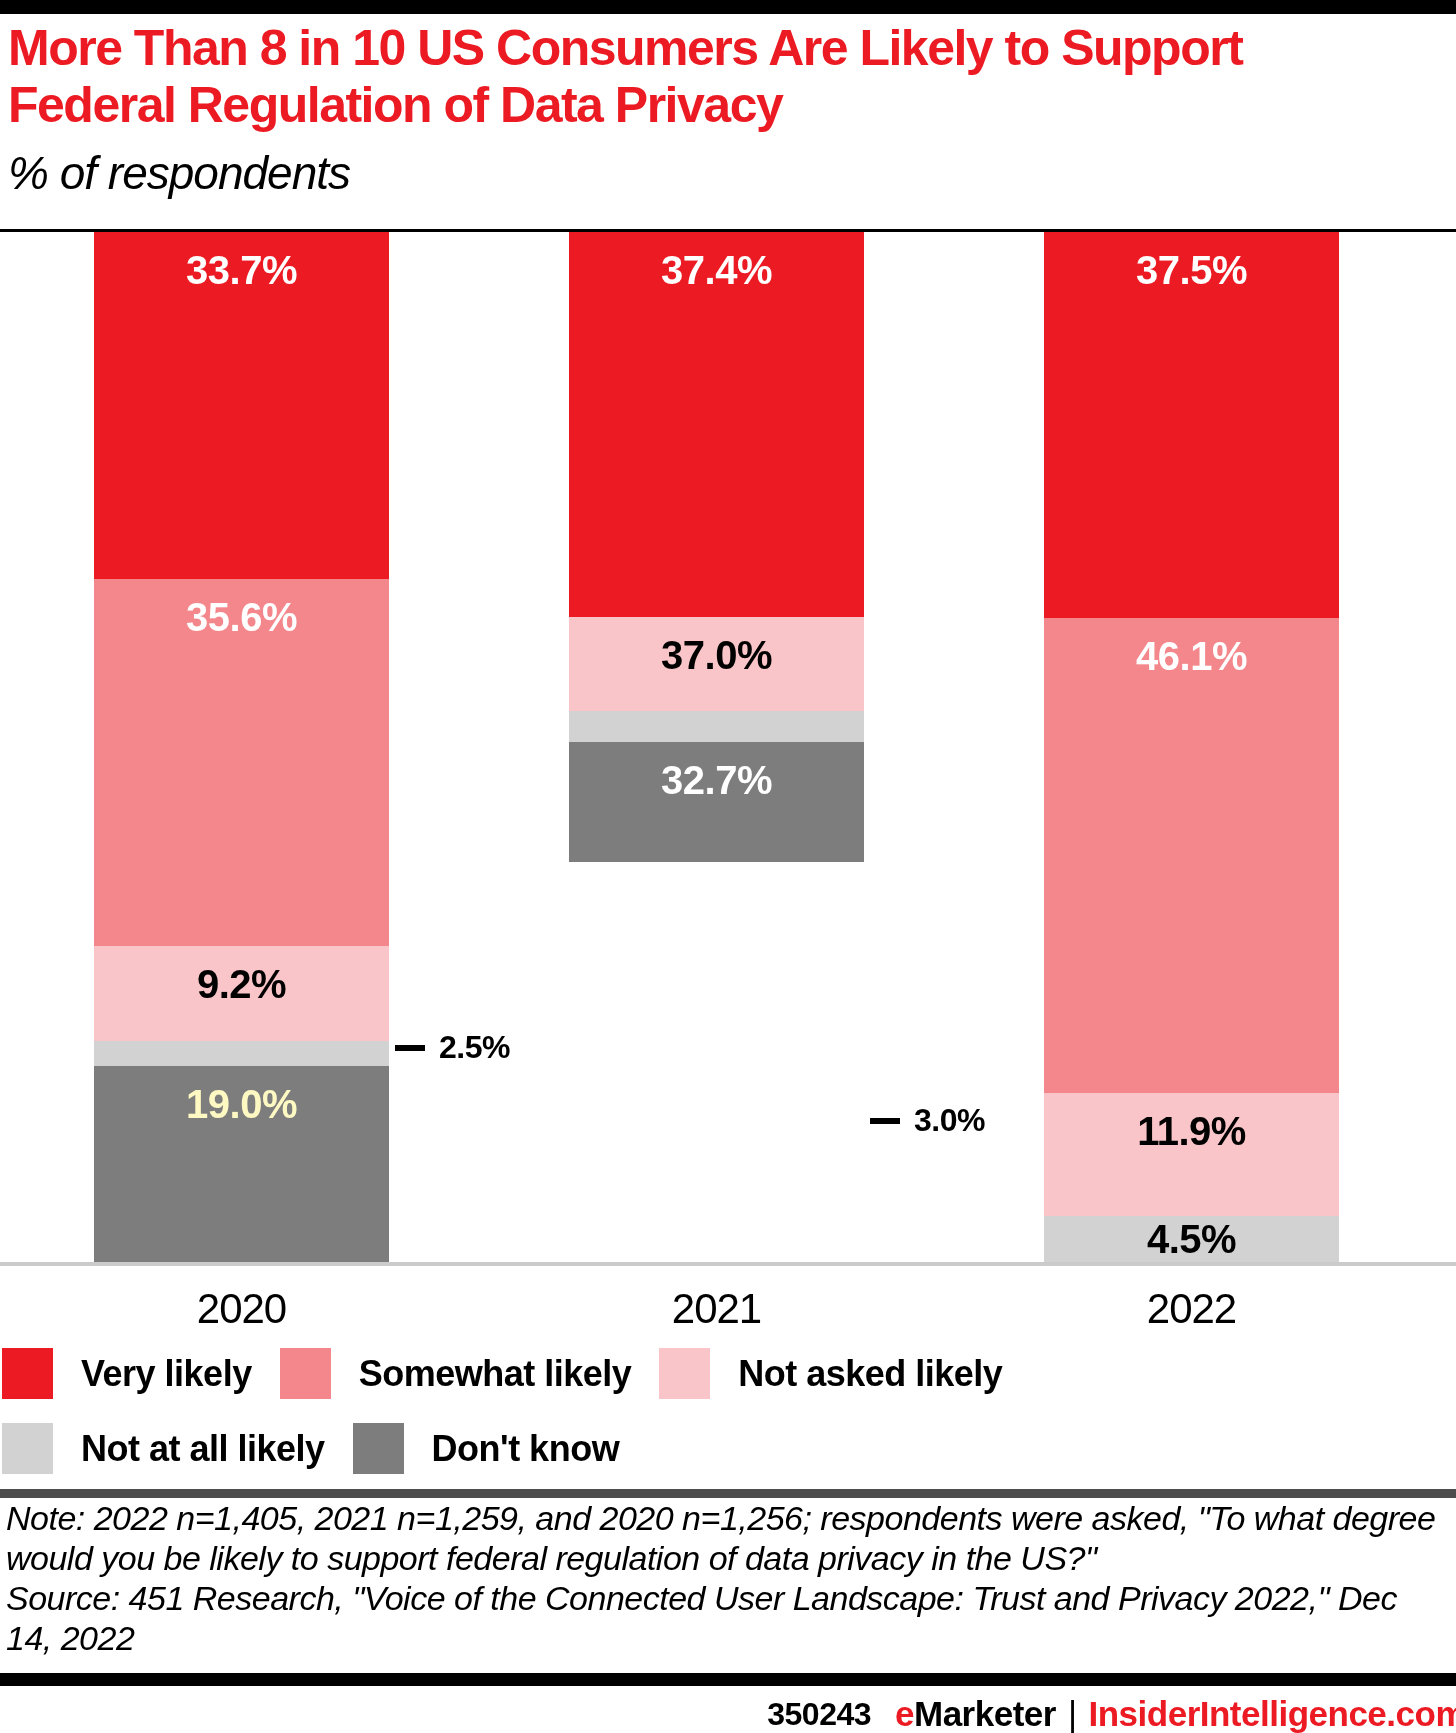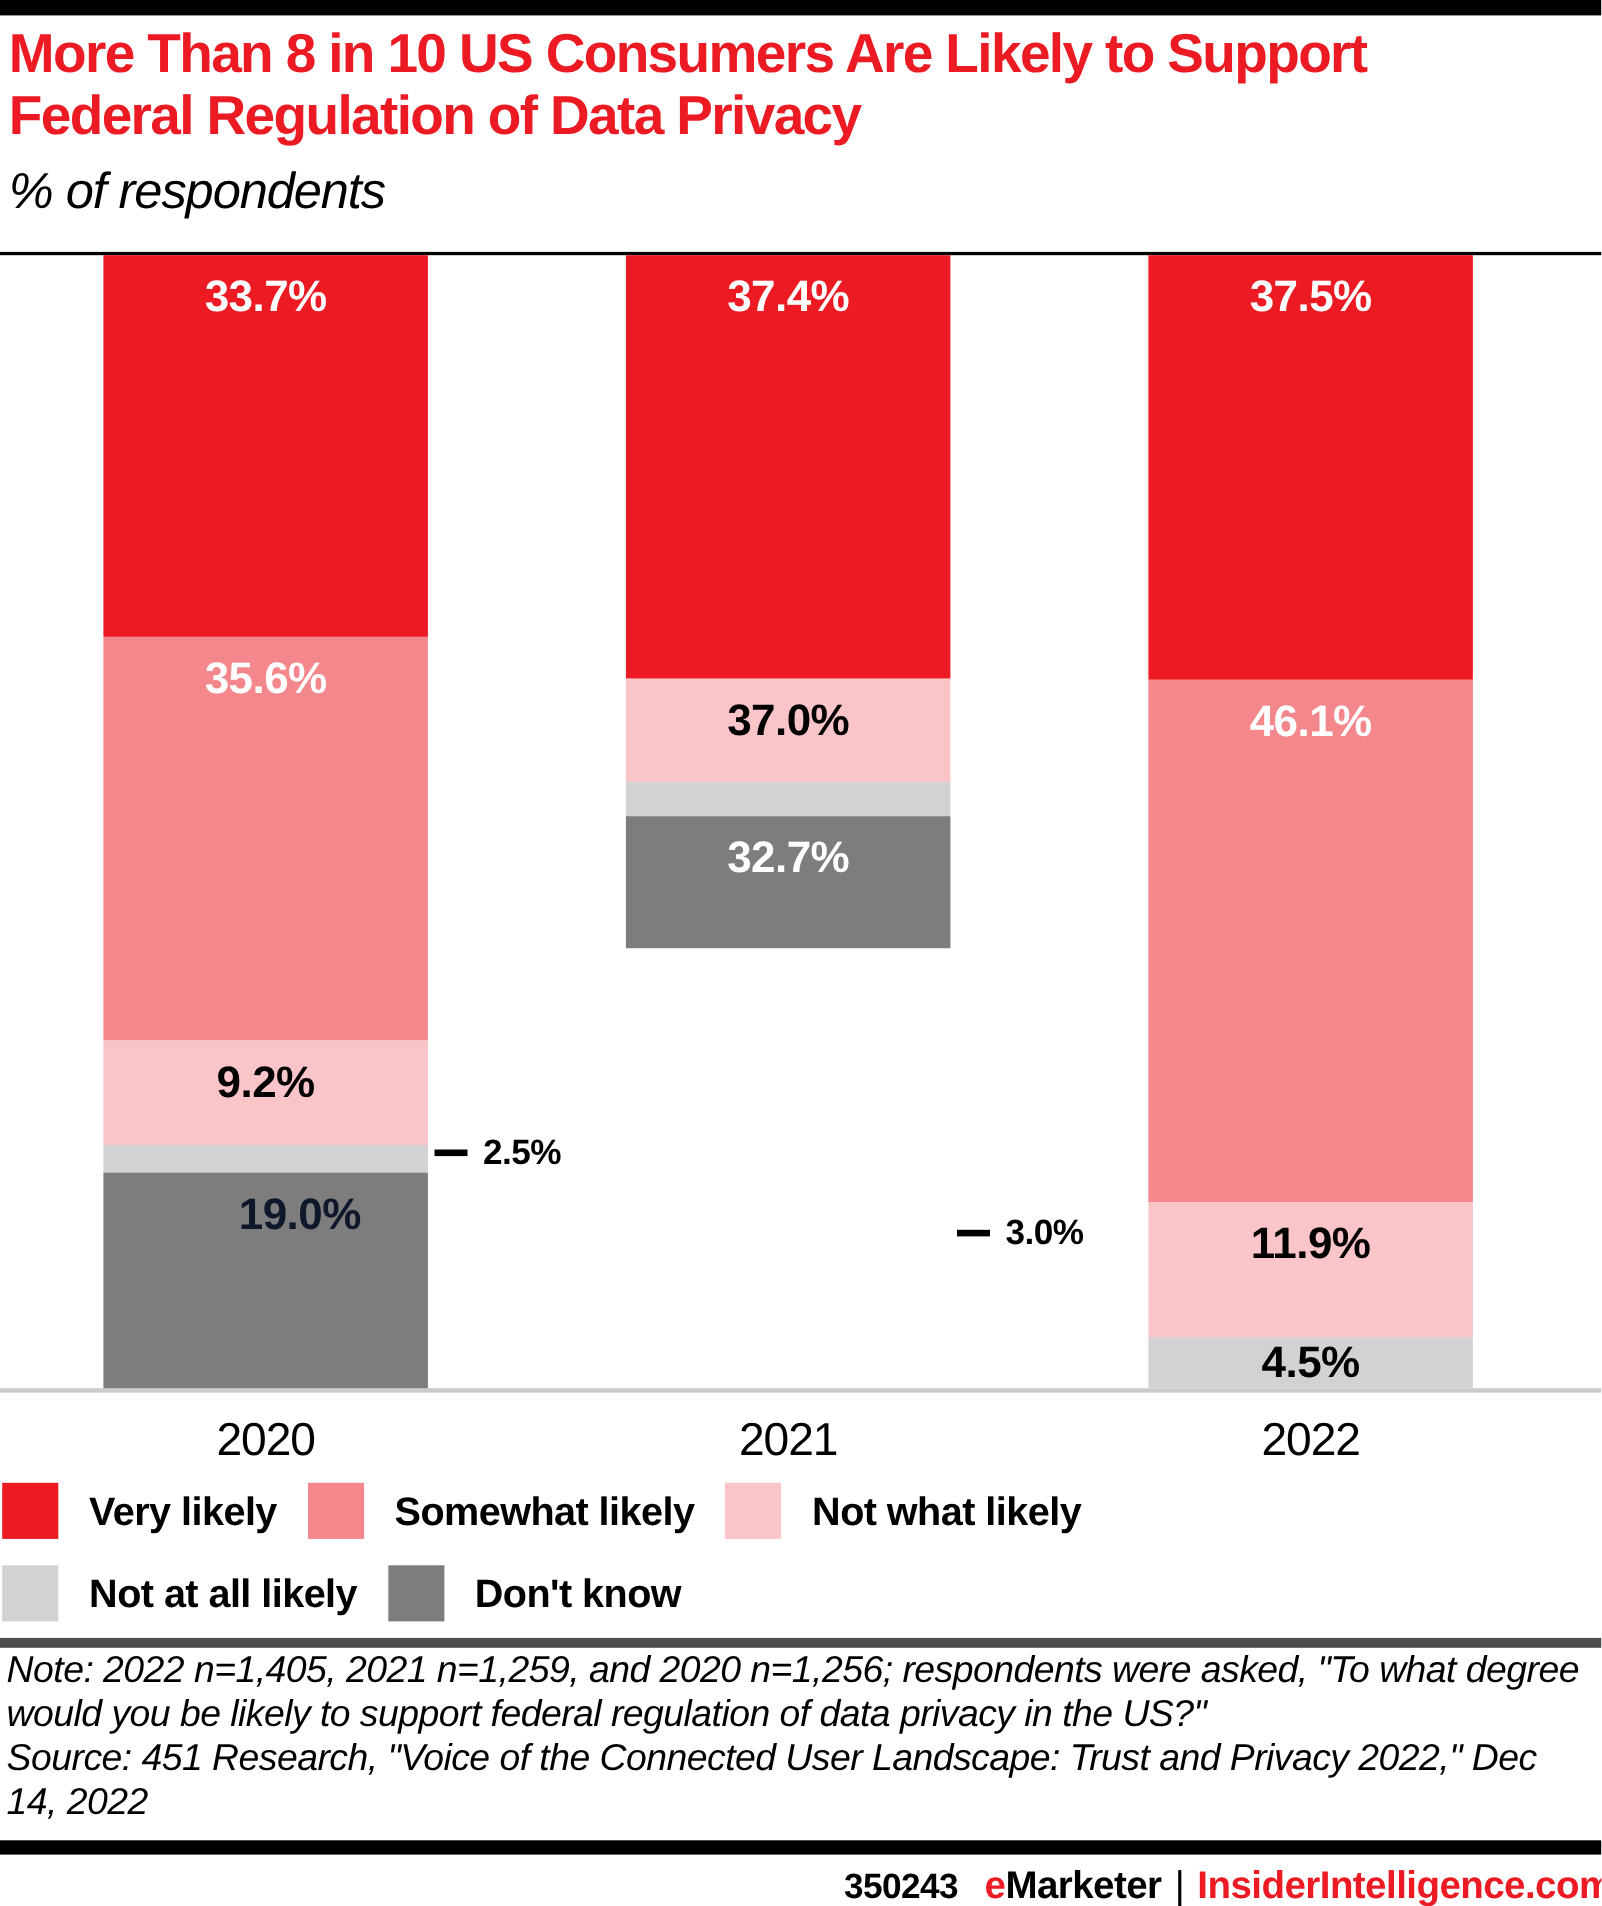"19.0%" div.seg-label { color: #0f172a -> #fef9c3; padding-left: 31px -> none }
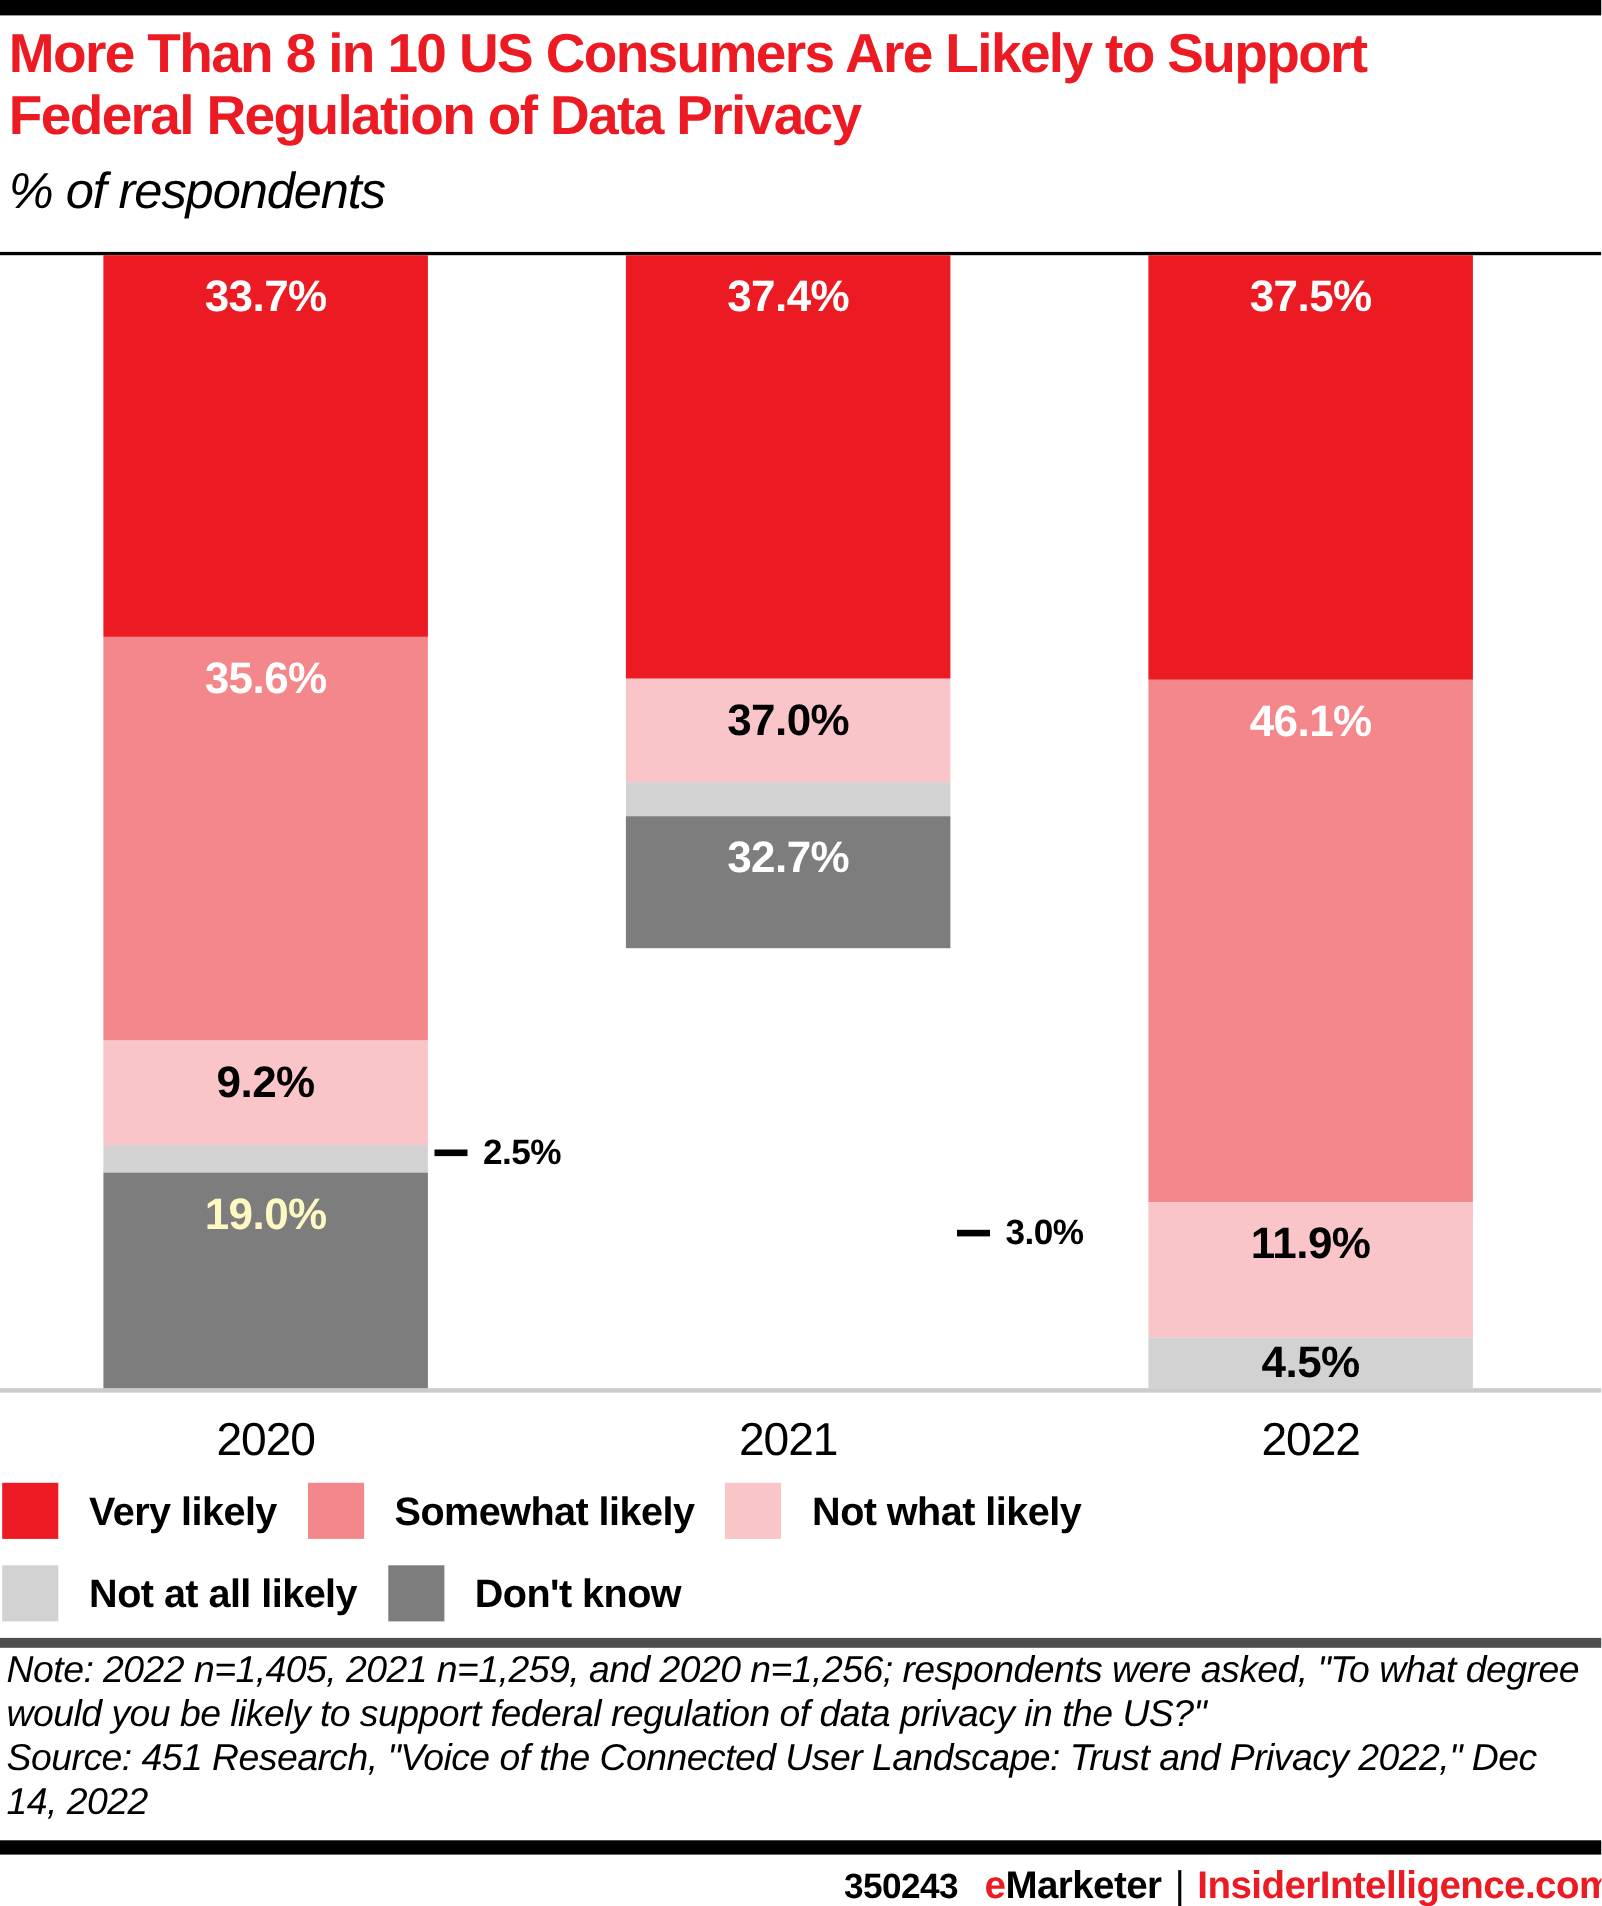"Not what likely" div.legend-label { text: what -> asked }
